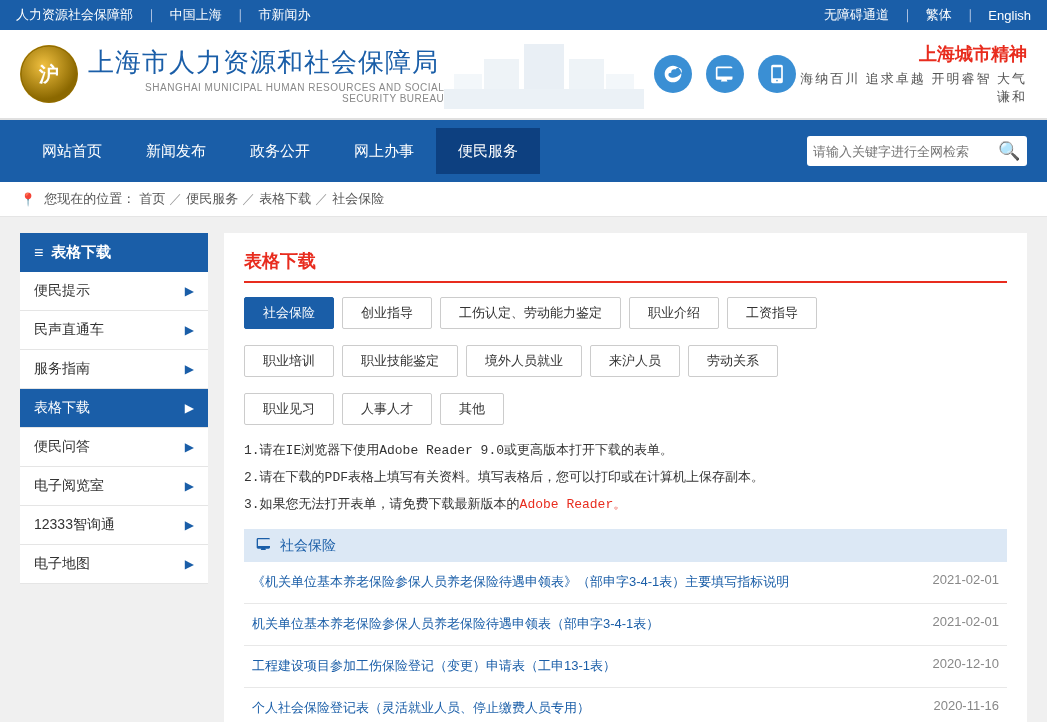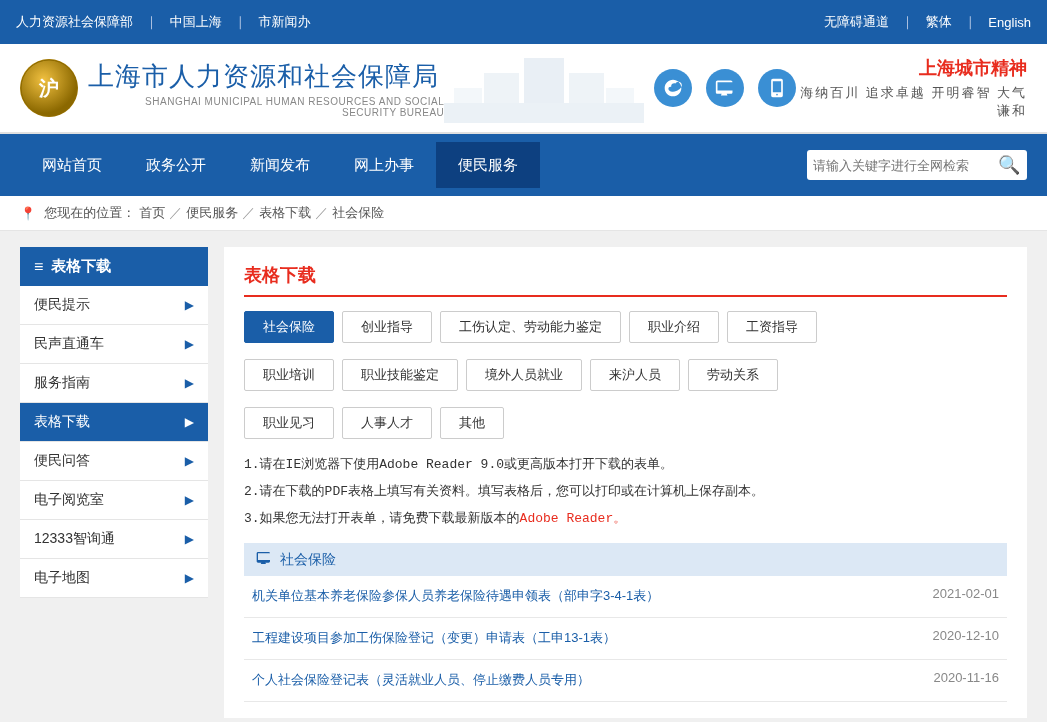"人力资源社会保障部" .top-bar { padding: 13px 16px -> 6px 16px }
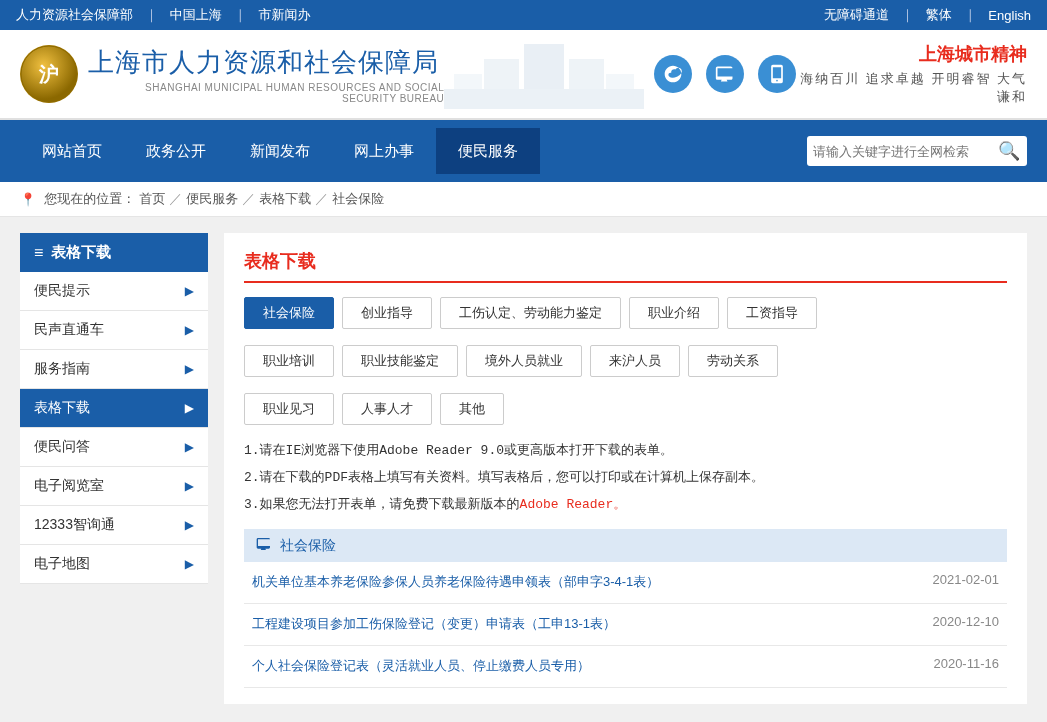"政务公开" a.nav-item { order: before "新闻发布" -> after "新闻发布" }
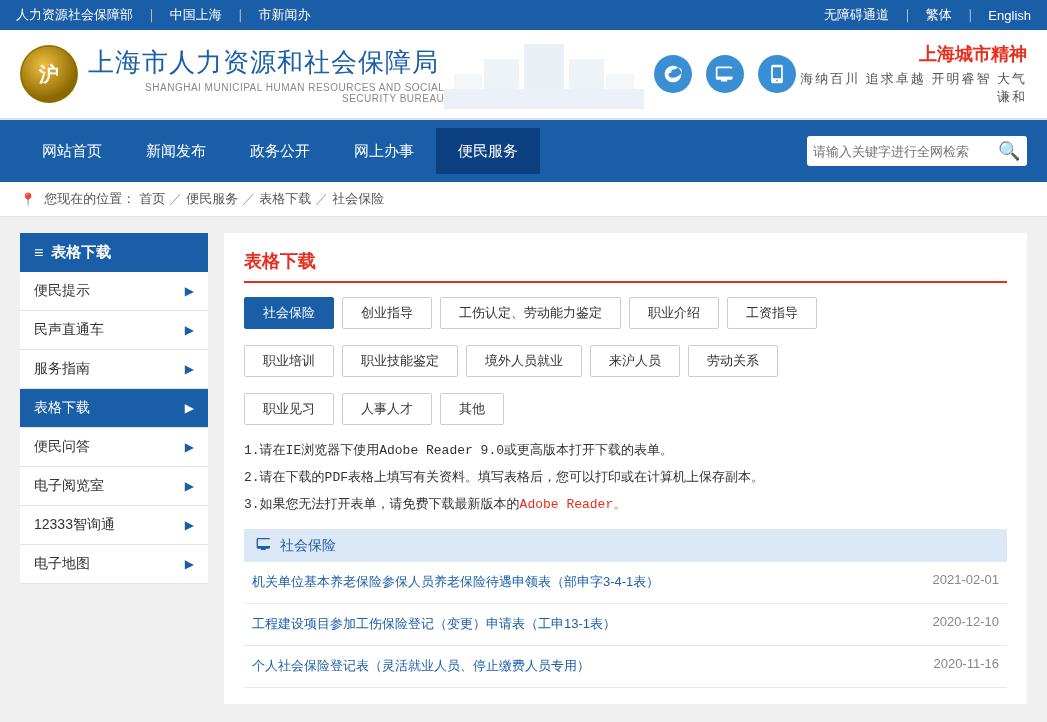"《机关单位基本养老保险参保人员养老保险待遇申领表》（部申字3-4-1表）主要填写" tr.file-row { html: none -> <tr> <td>《机关单位基本养老保险参保人员养老保险待遇申领表》（部申字3-4-1表）主要填写指标说明</td> <td>2021-02-01</td> </tr> }
